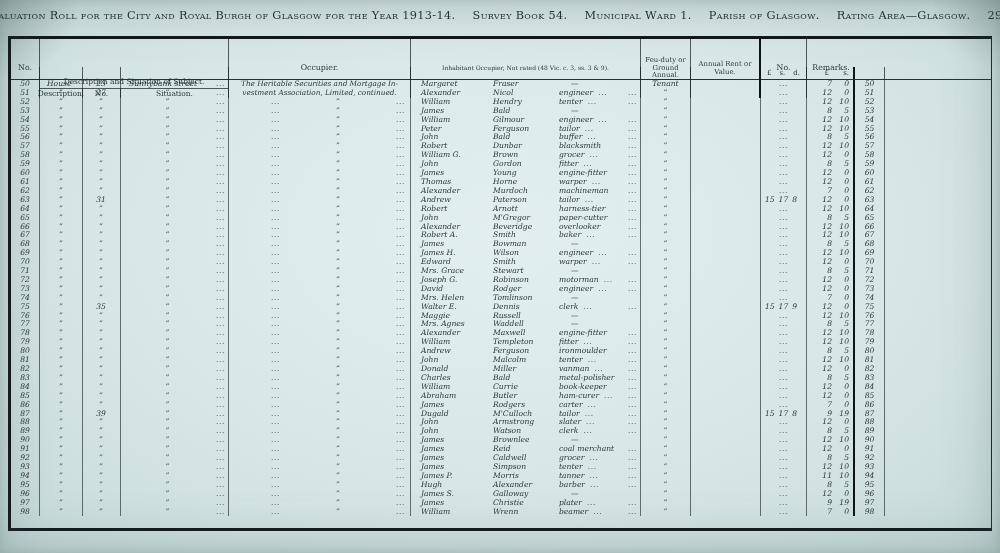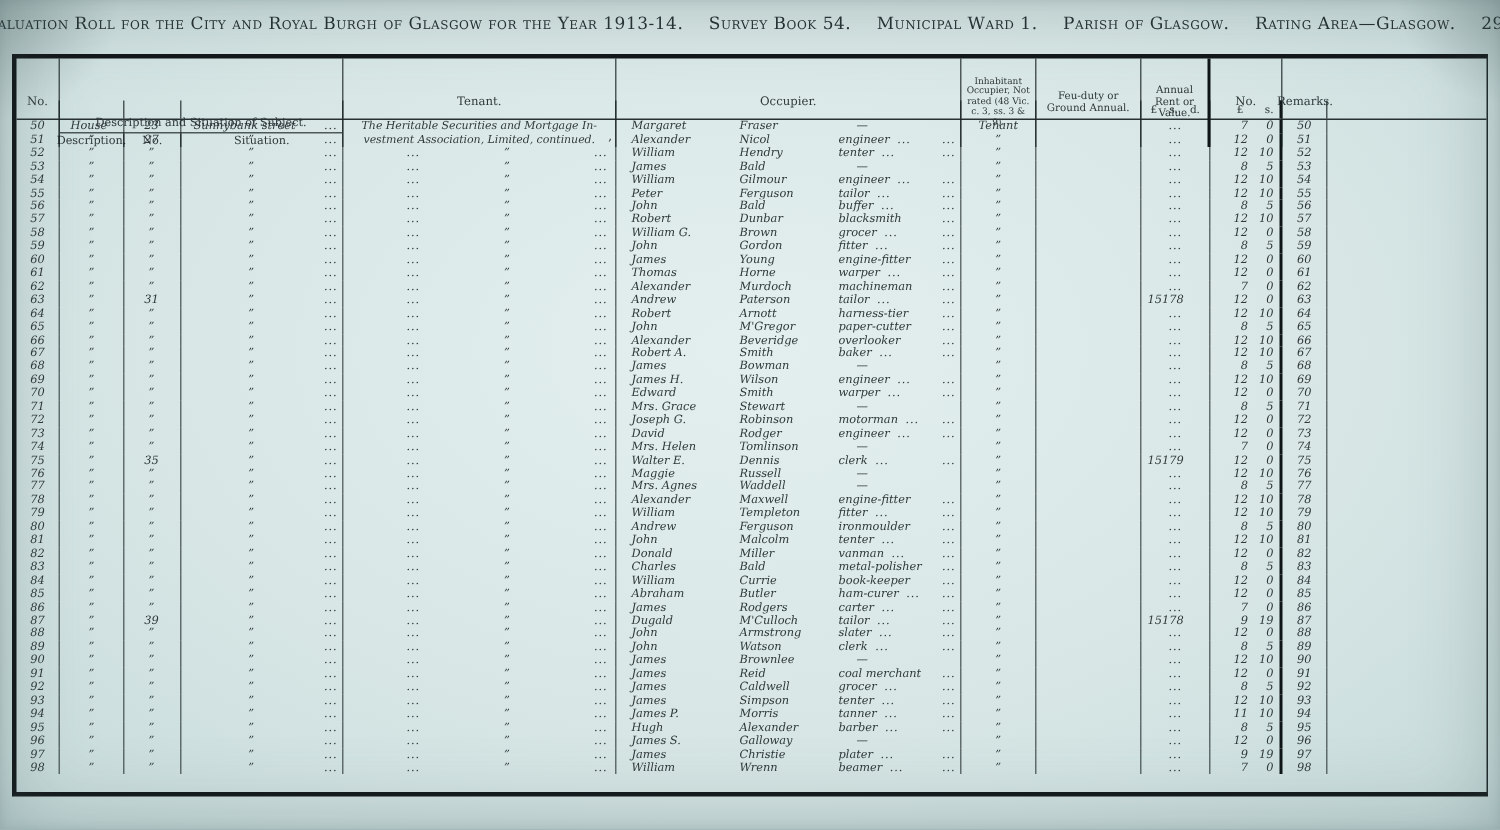"Tenant." div.hc { html: <div> <span>Tenant.</span> <span>,</span> </div> -> none }
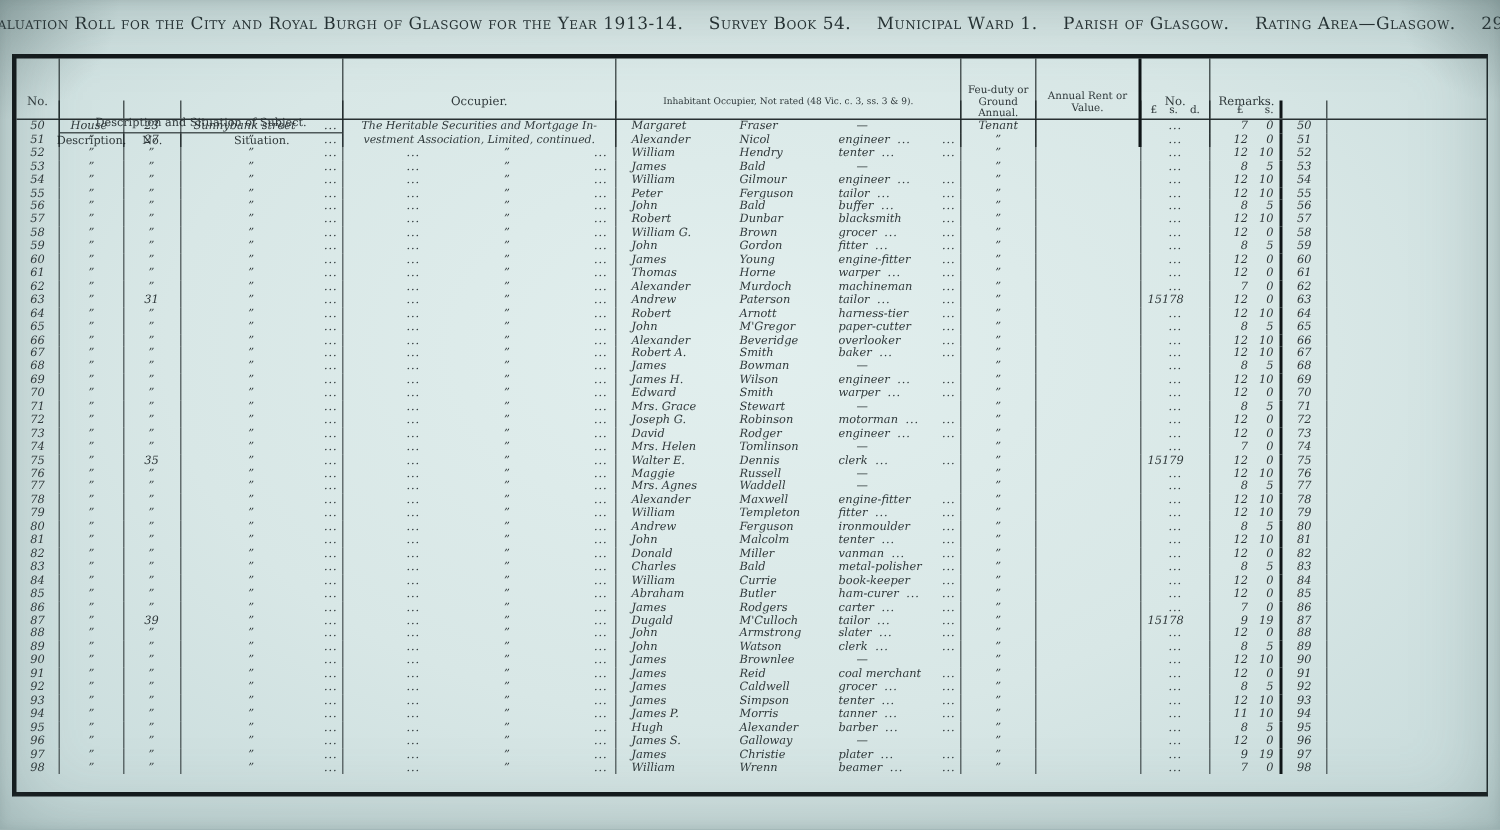"15" .feuvals { justify-content: none -> space-between }
